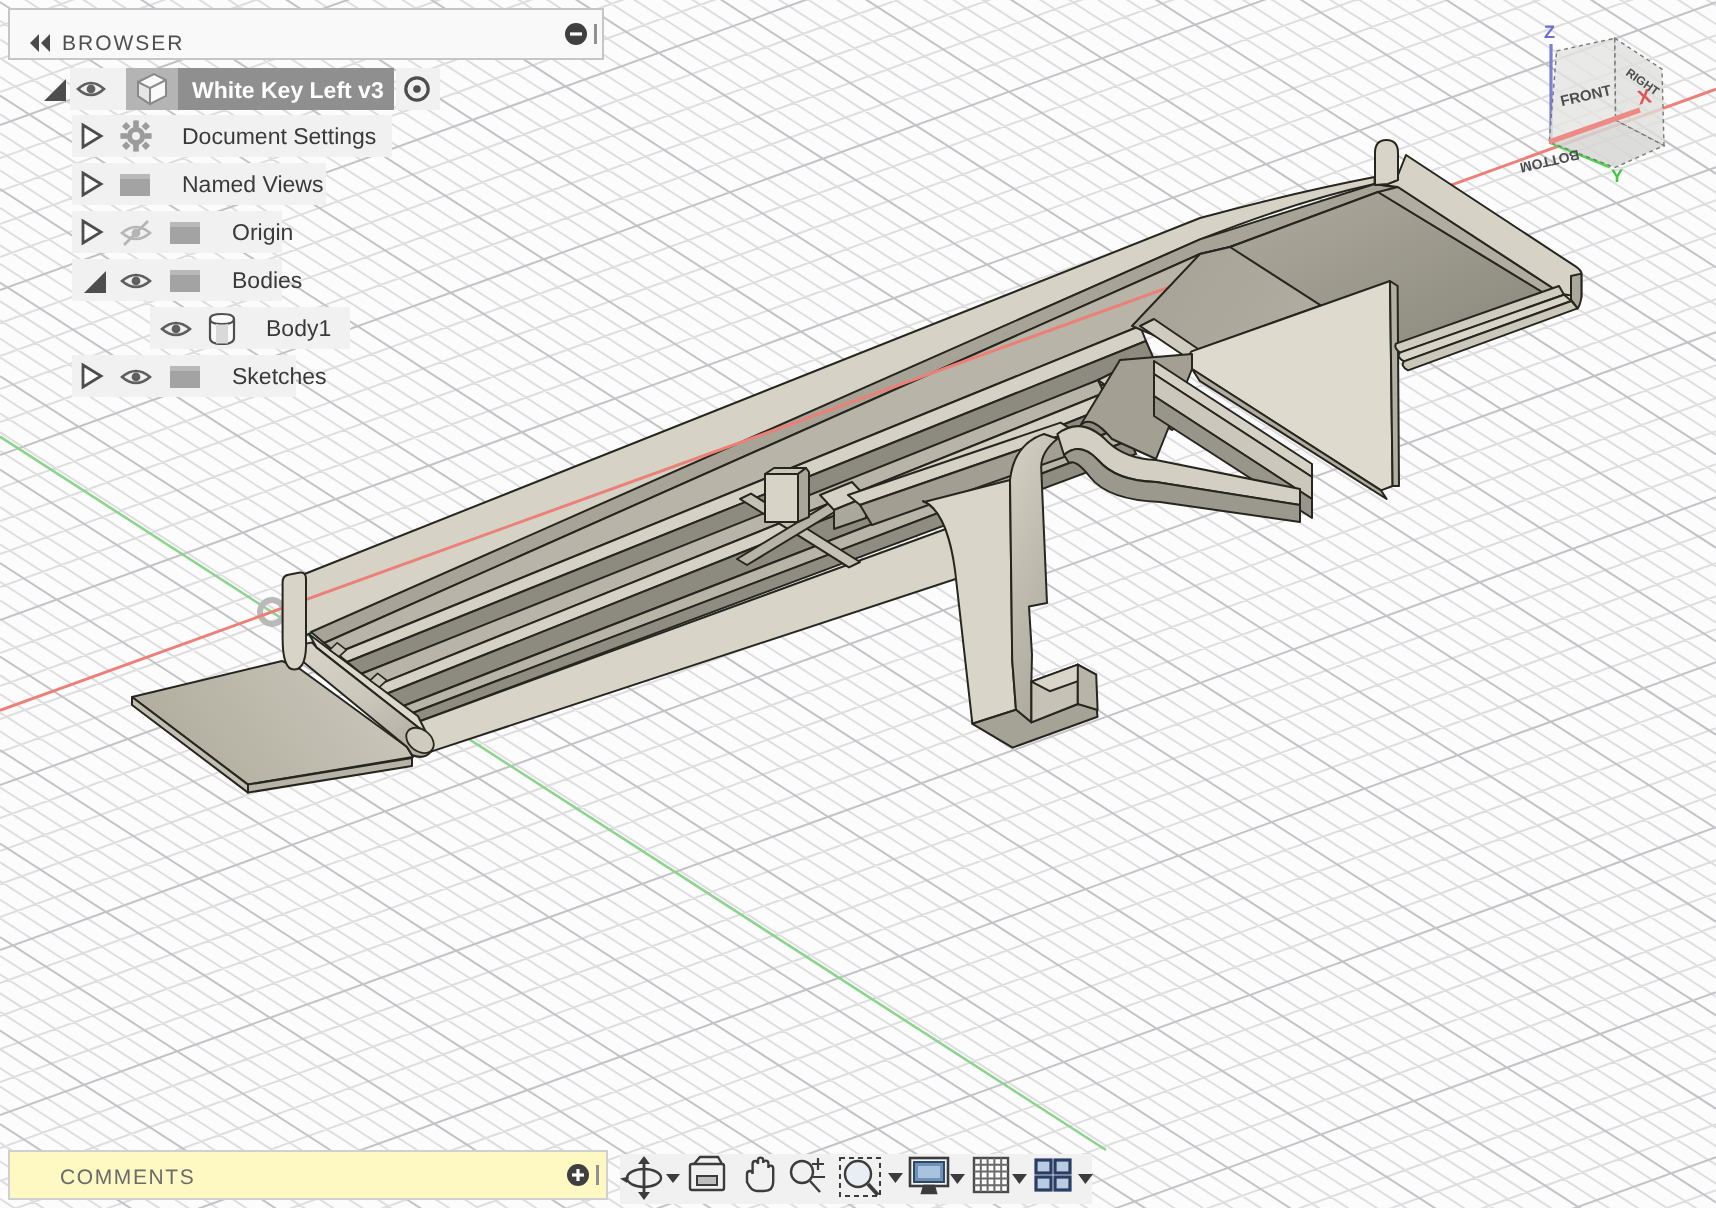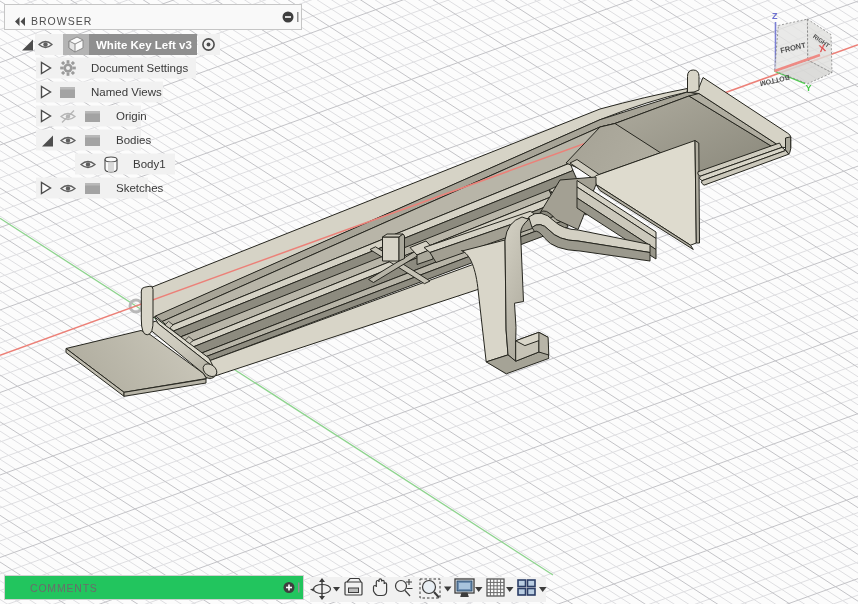"COMMENTS" div { background: #22c55e -> #fef9c3 }
